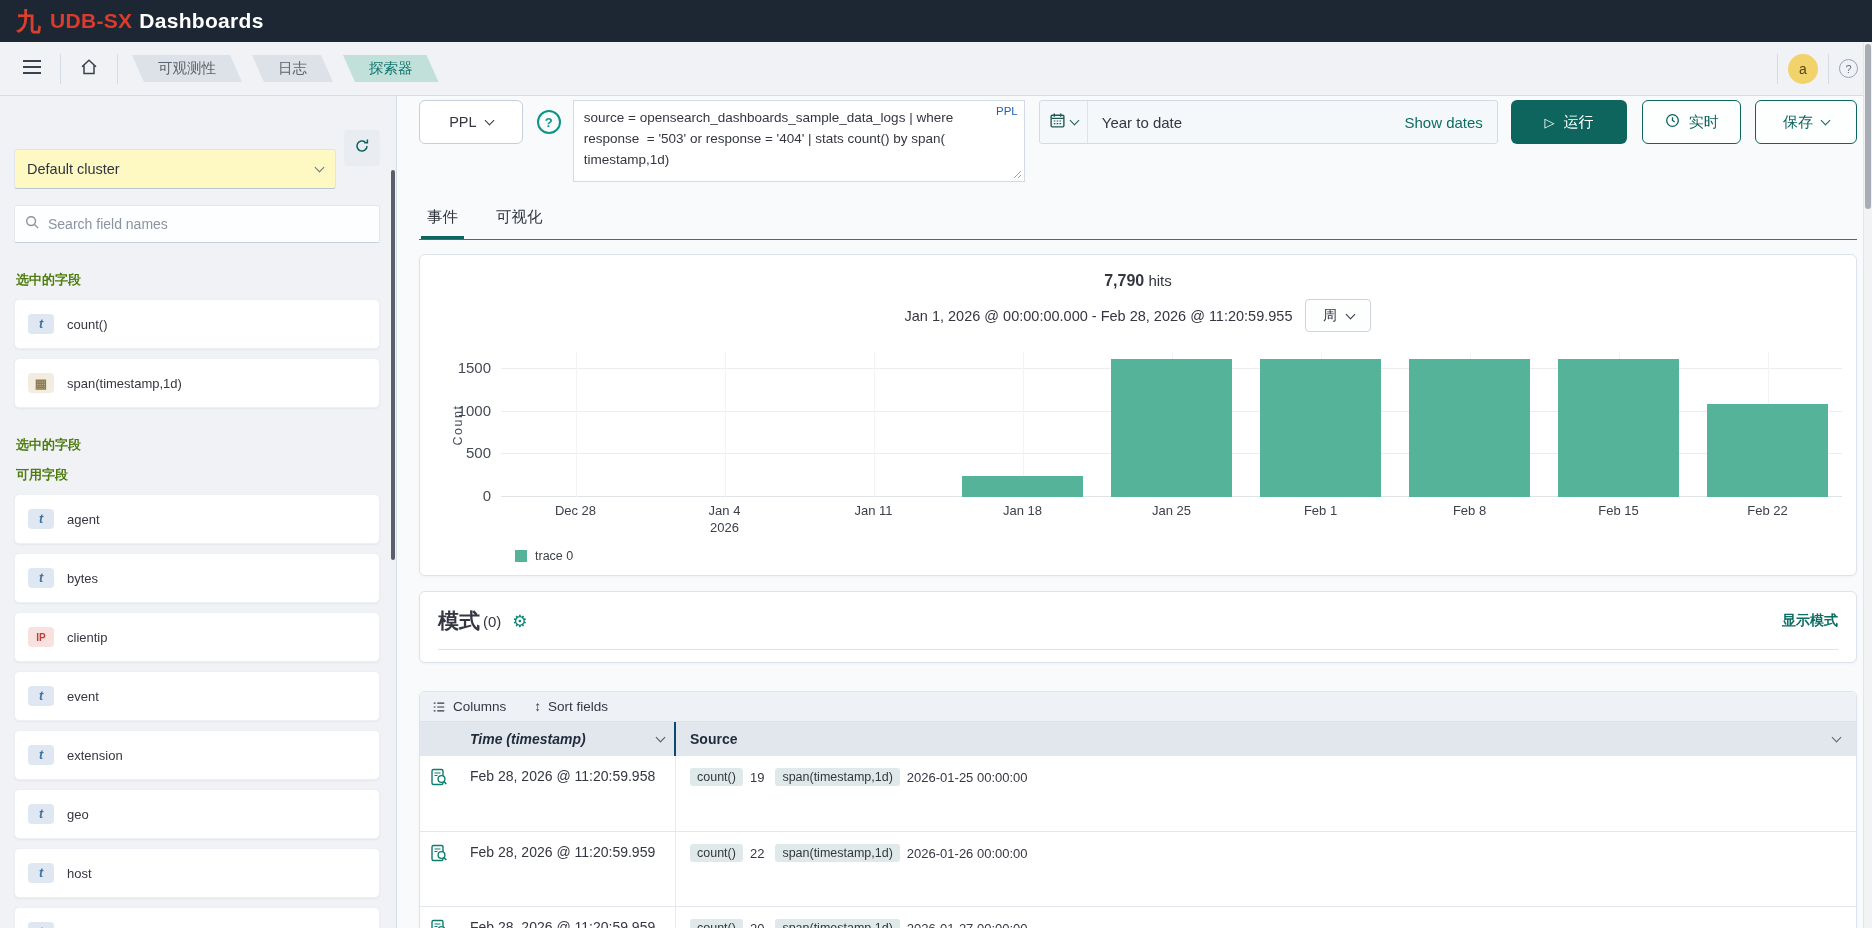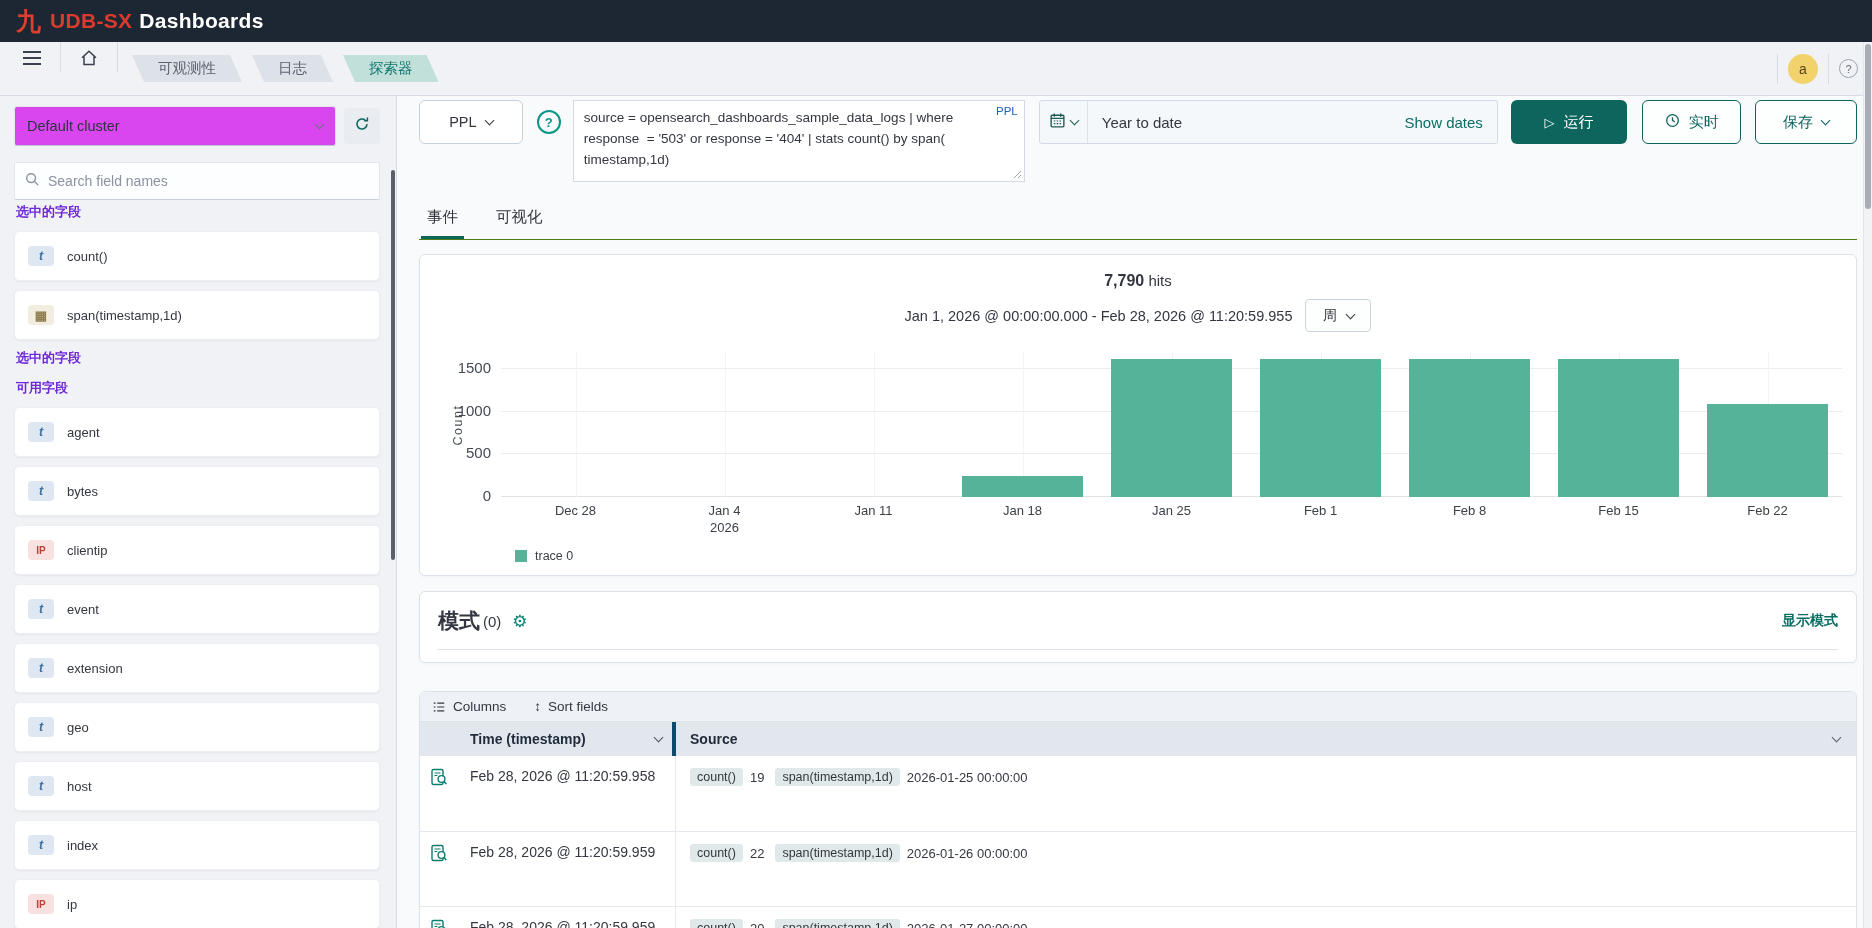"可观测性" .nav-bar { align-items: none -> center }
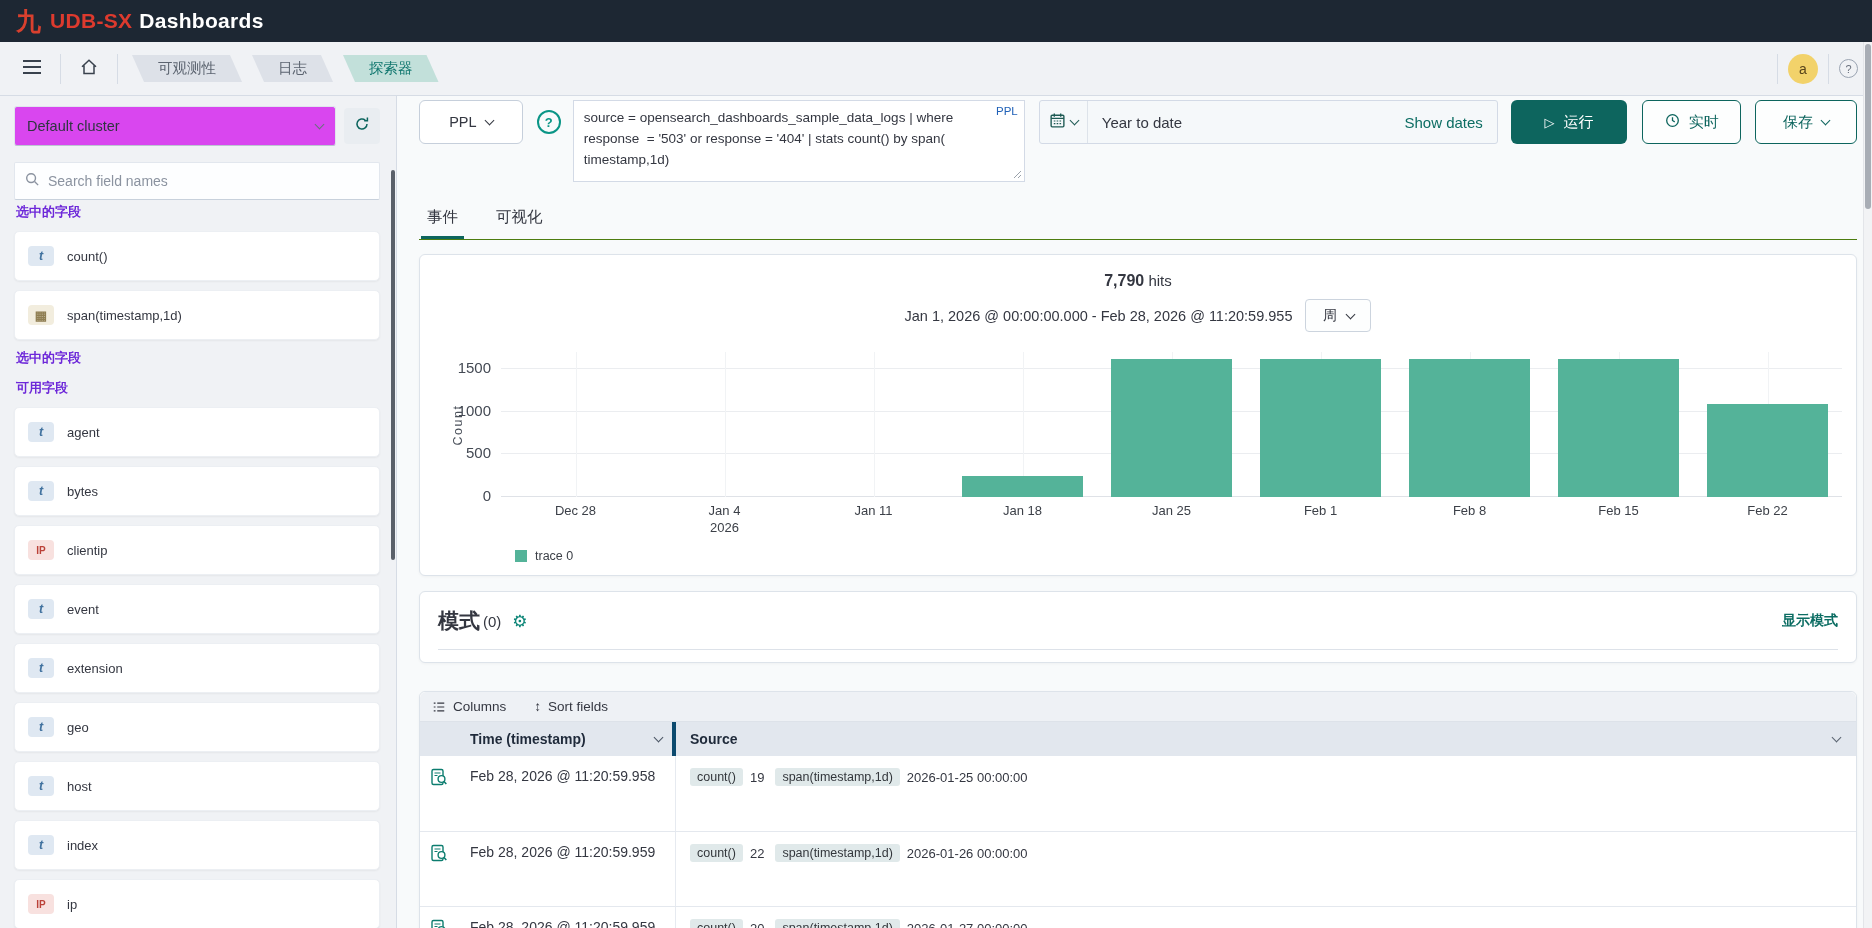"Default cluster" .cluster-select { background: #d946ef -> #fef9c3; margin-top: none -> 43px }
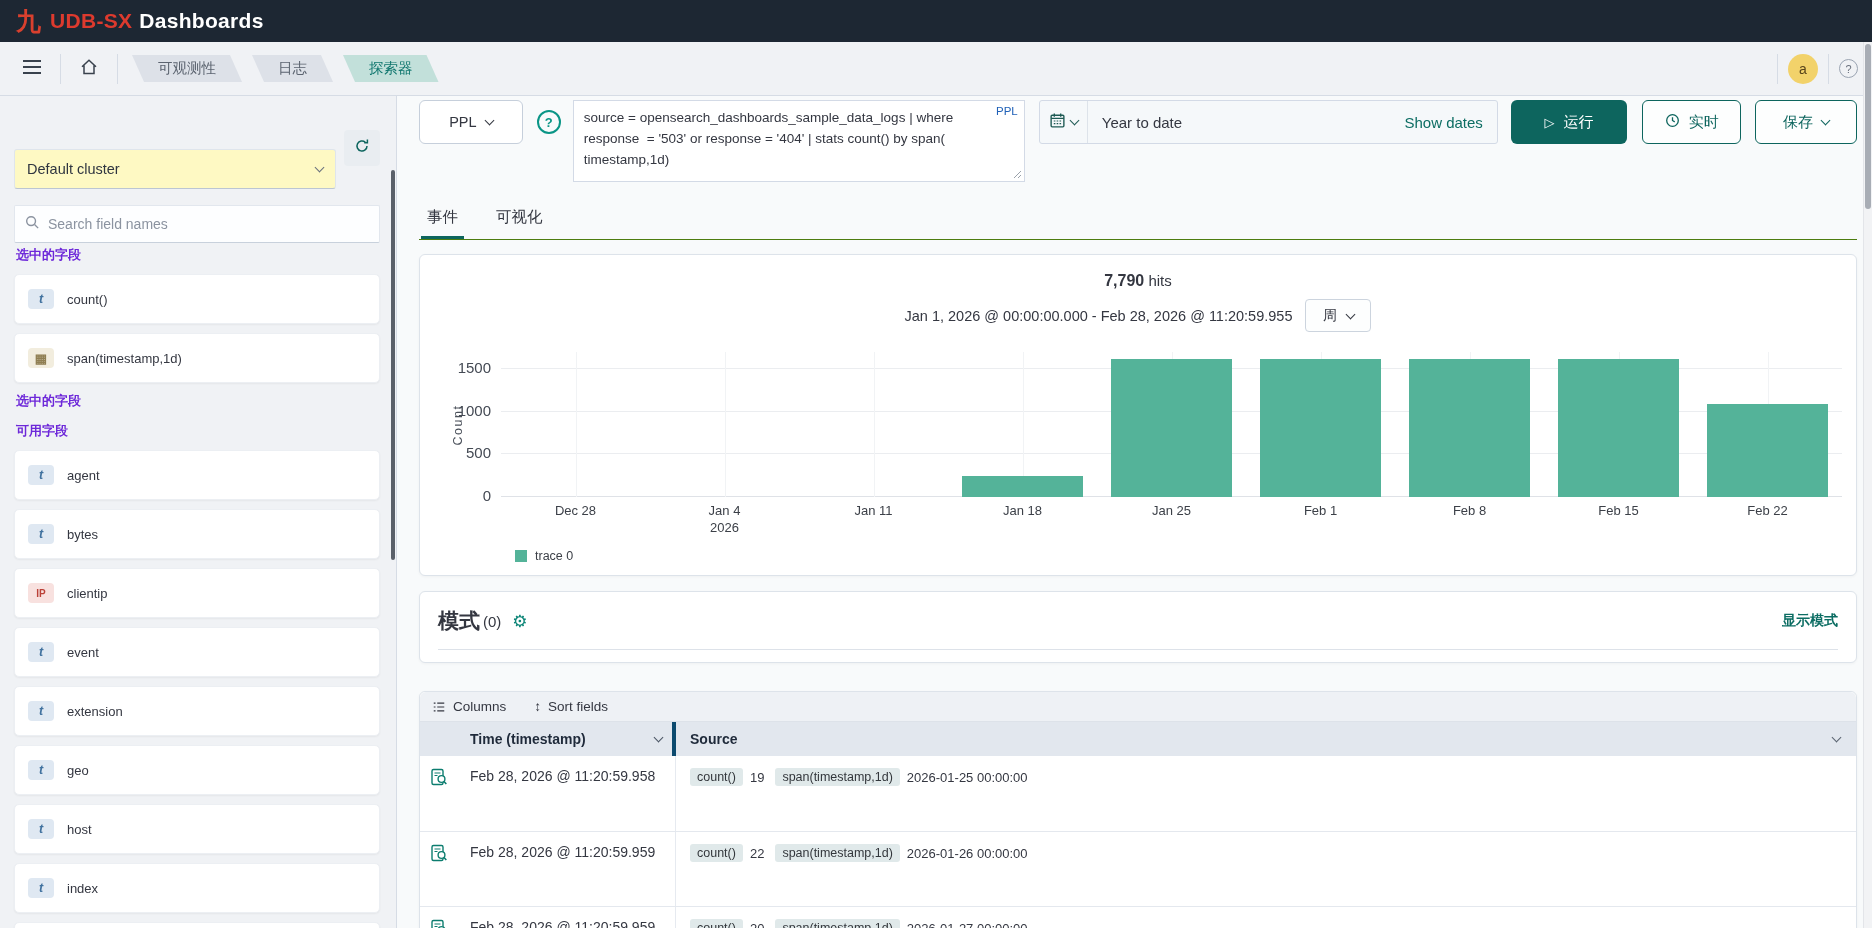"选中的字段" .fields-header { color: #6d28d9 -> #4d7c0f; margin: 3px 2px 10px -> 28px 2px 10px }
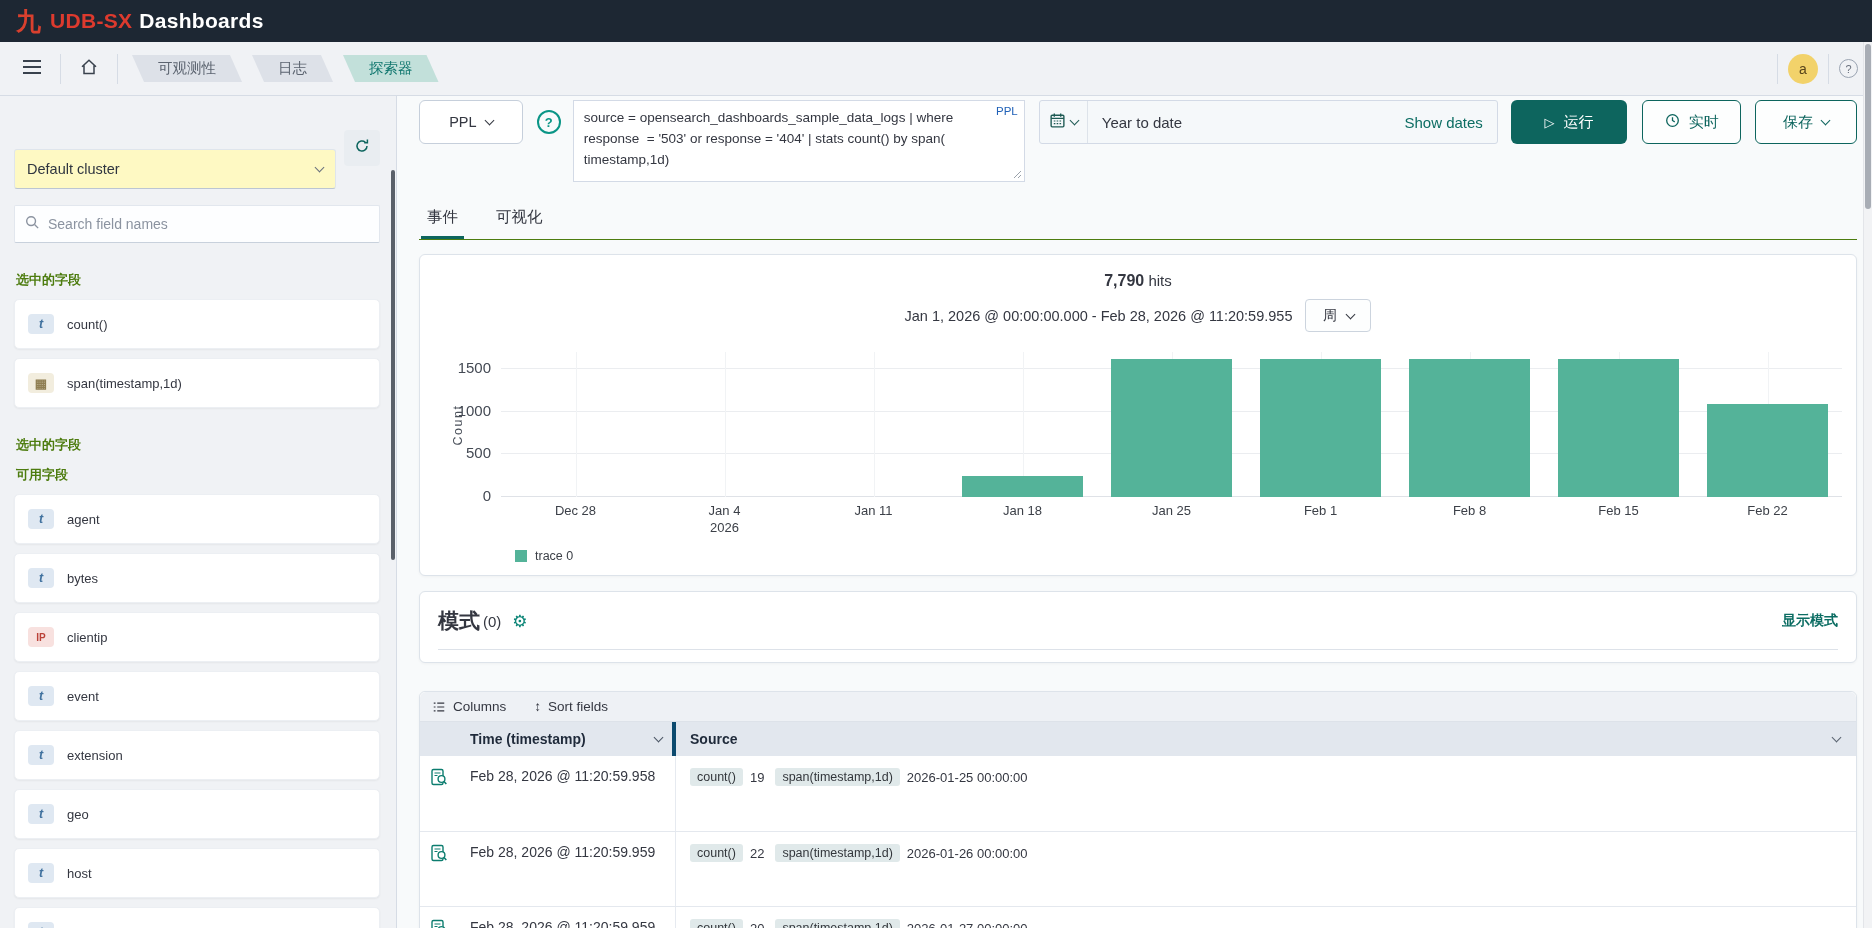"Time (timestamp)" .thead .col-time { border-right: 4px solid #0c4a6e -> 2px solid #0c4a6e; font-style: none -> italic }
